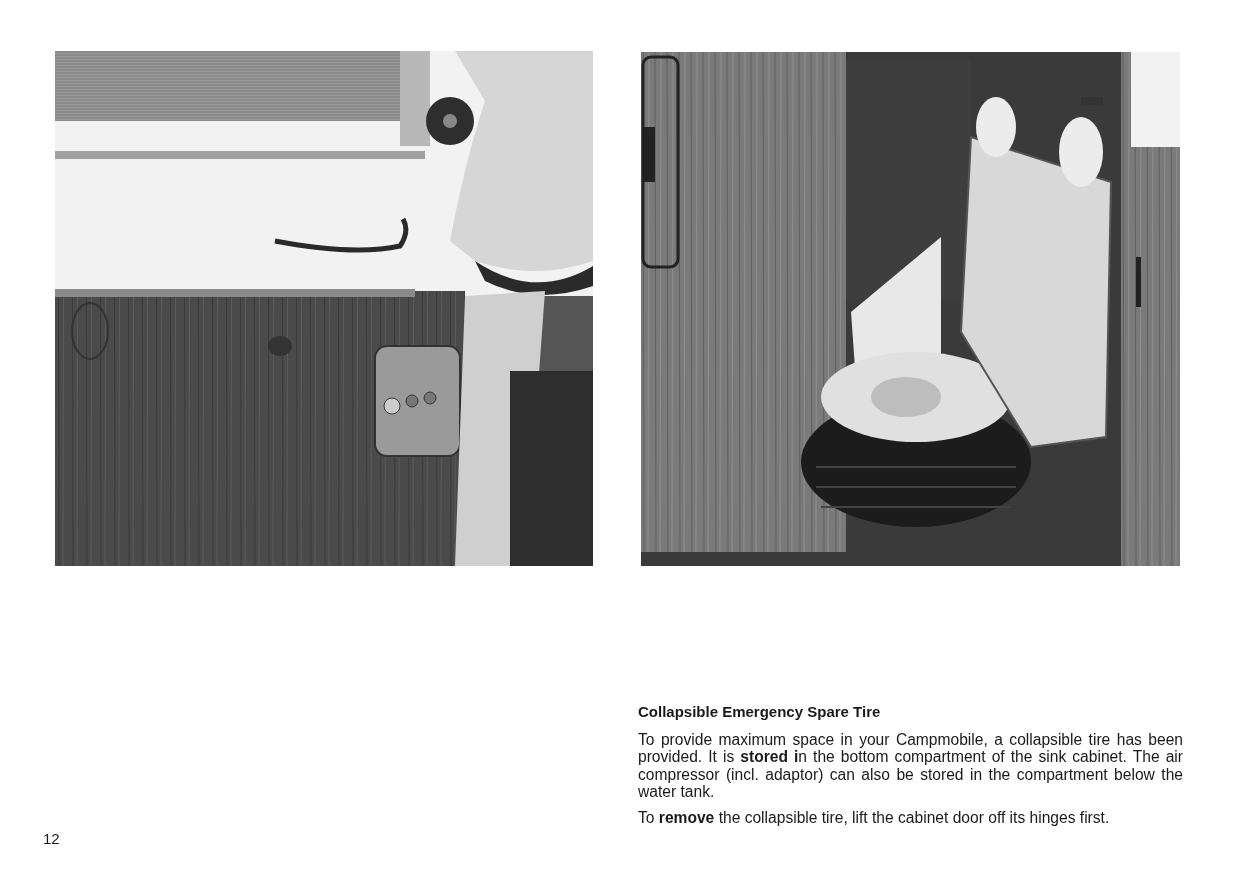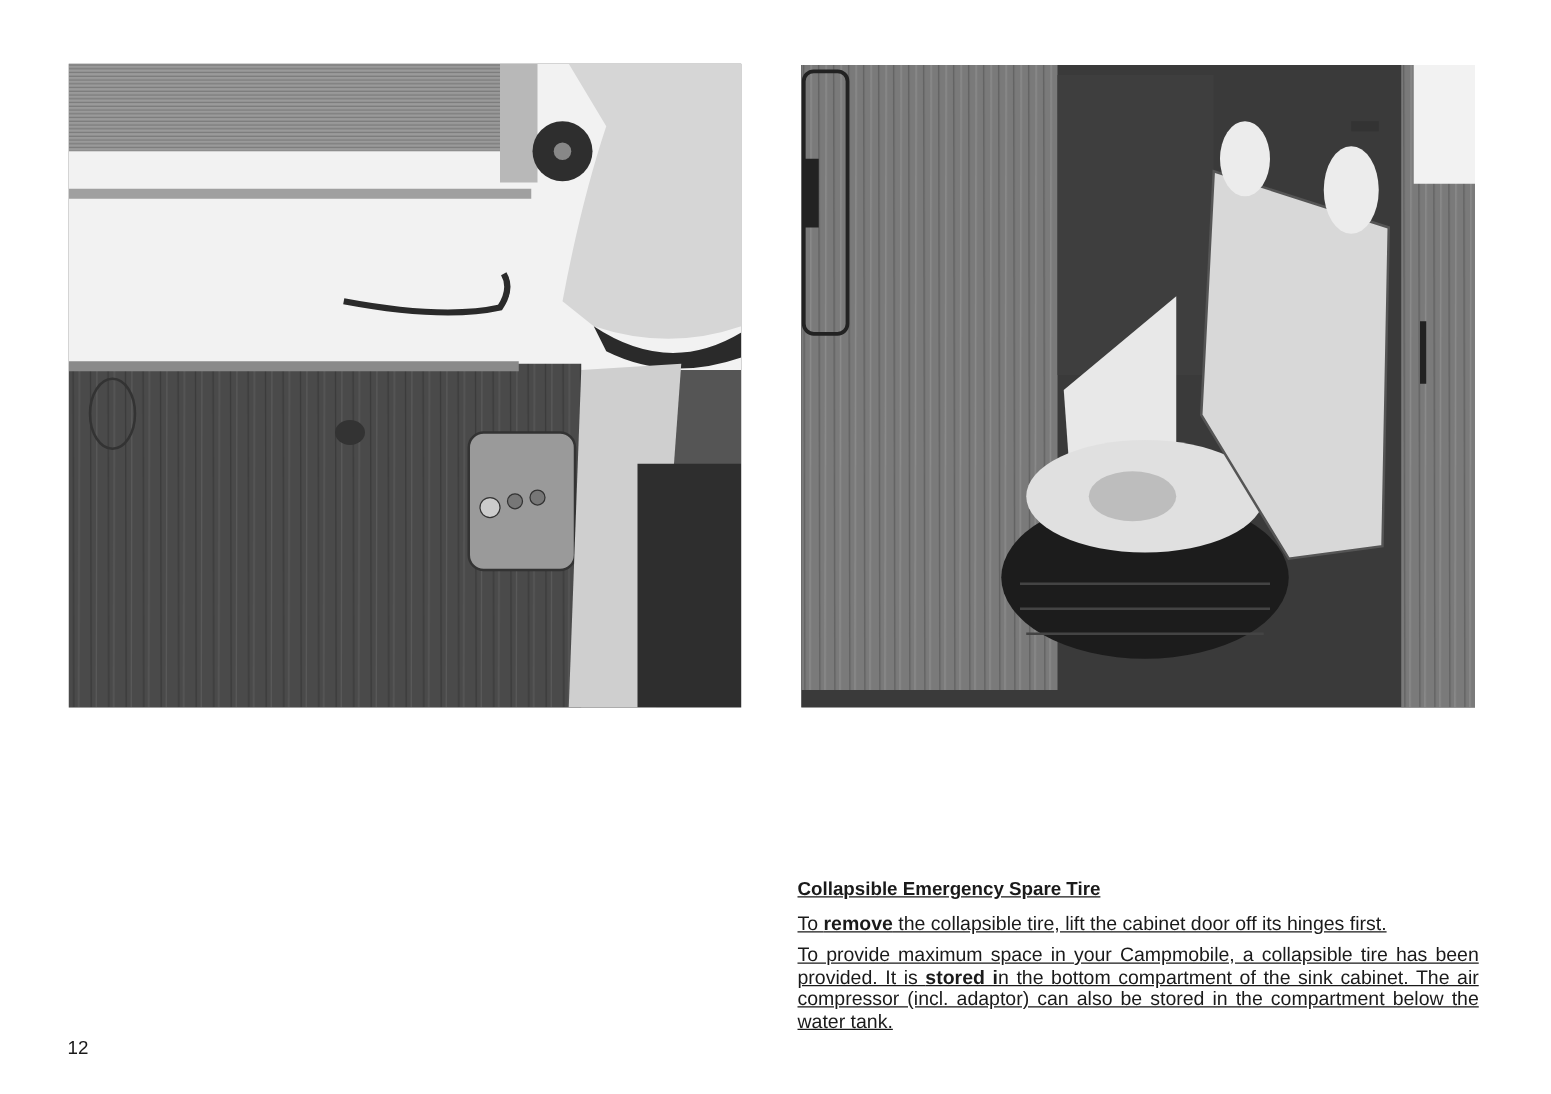"Collapsible Emergency Spare Tire" .text-block { text-decoration: underline -> none }
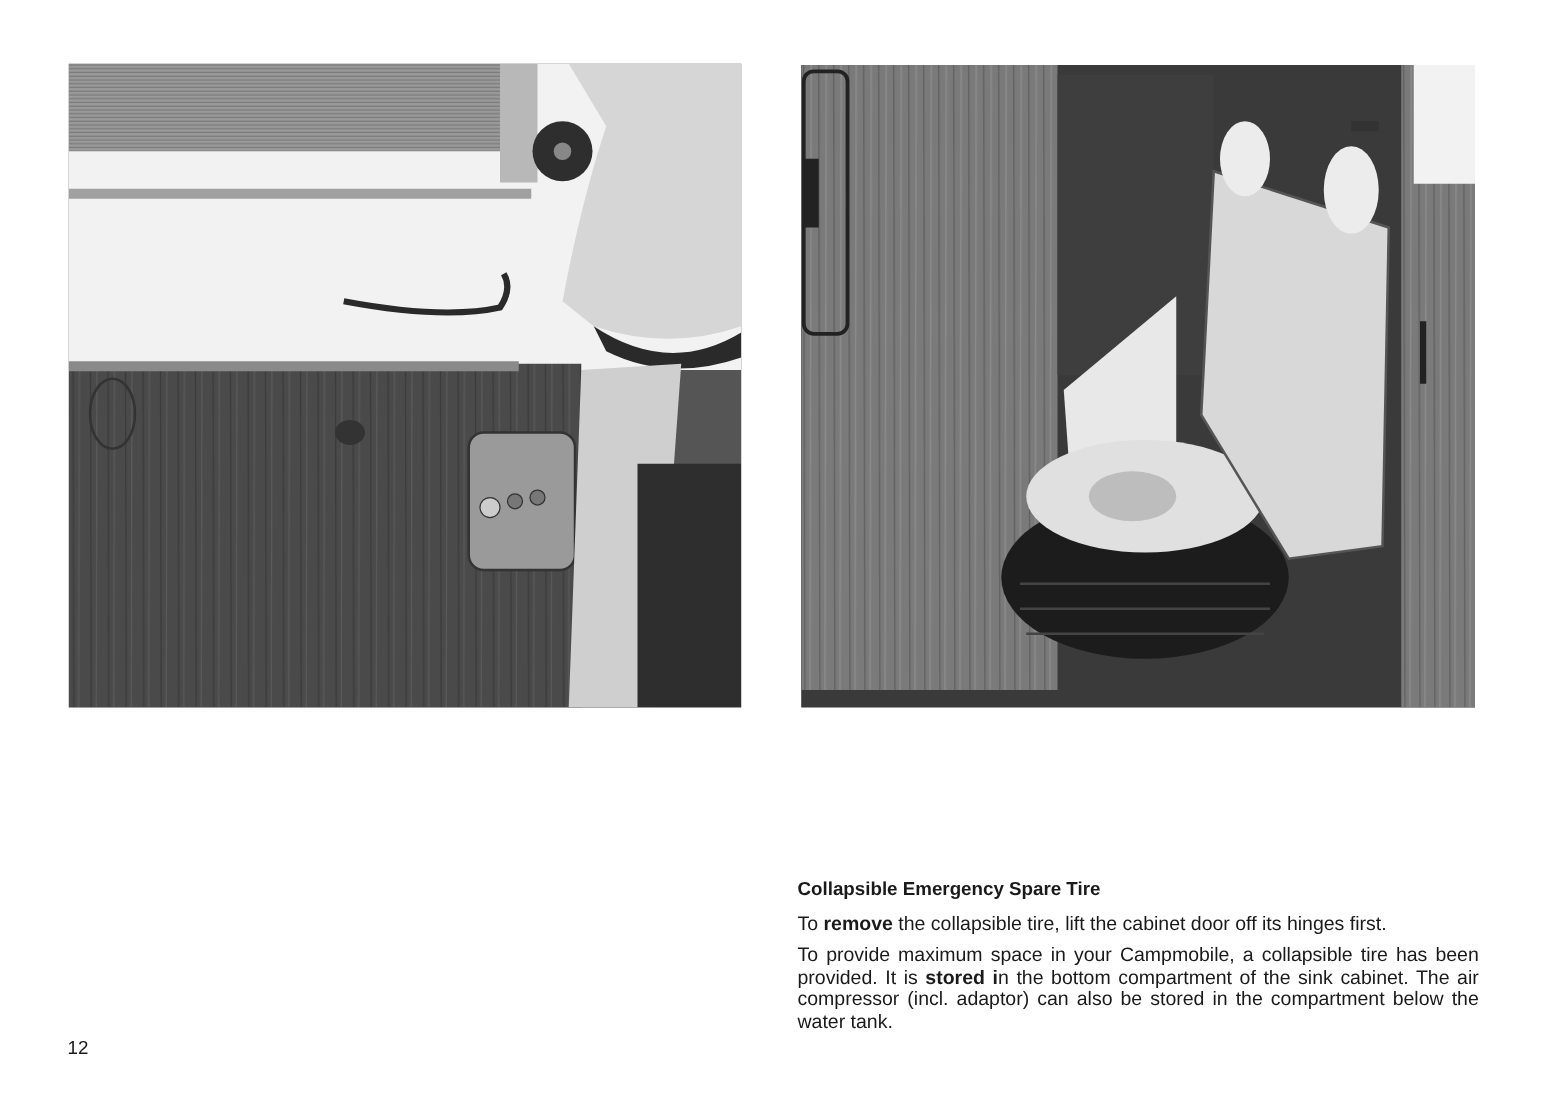"To remove the collapsible tire," p.para { order: before "To provide maximum space in" -> after "To provide maximum space in" }
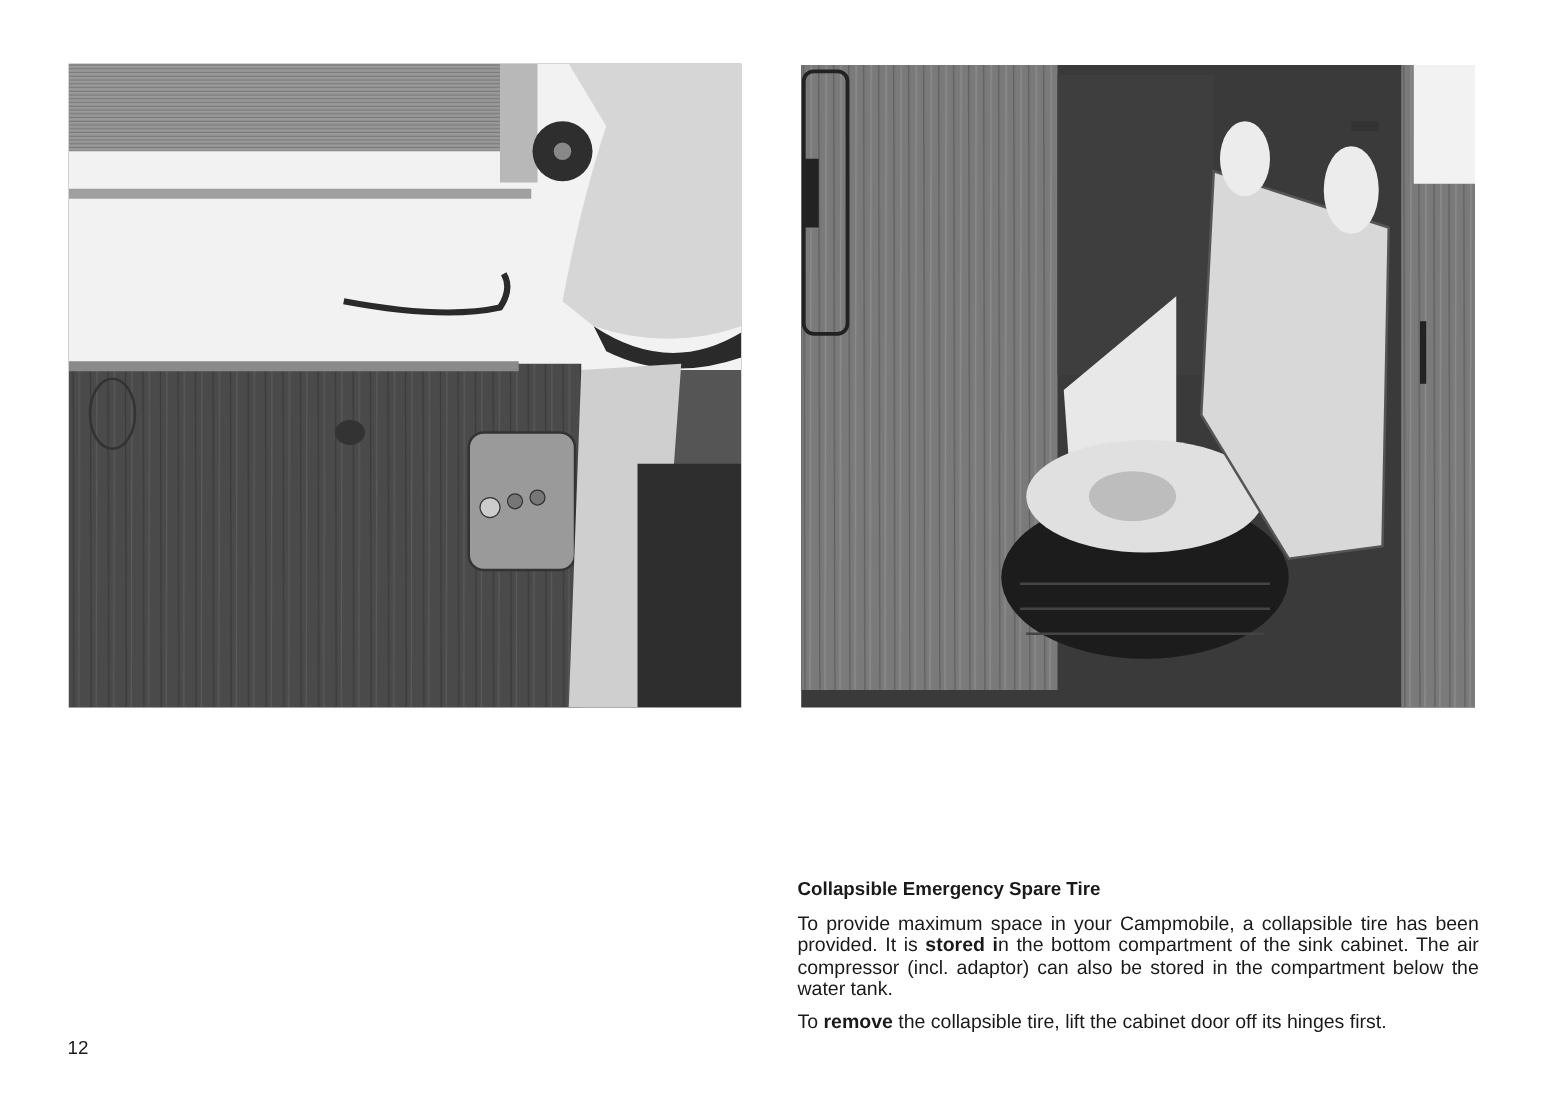"12" #page-number { left: 54px -> 43px }
